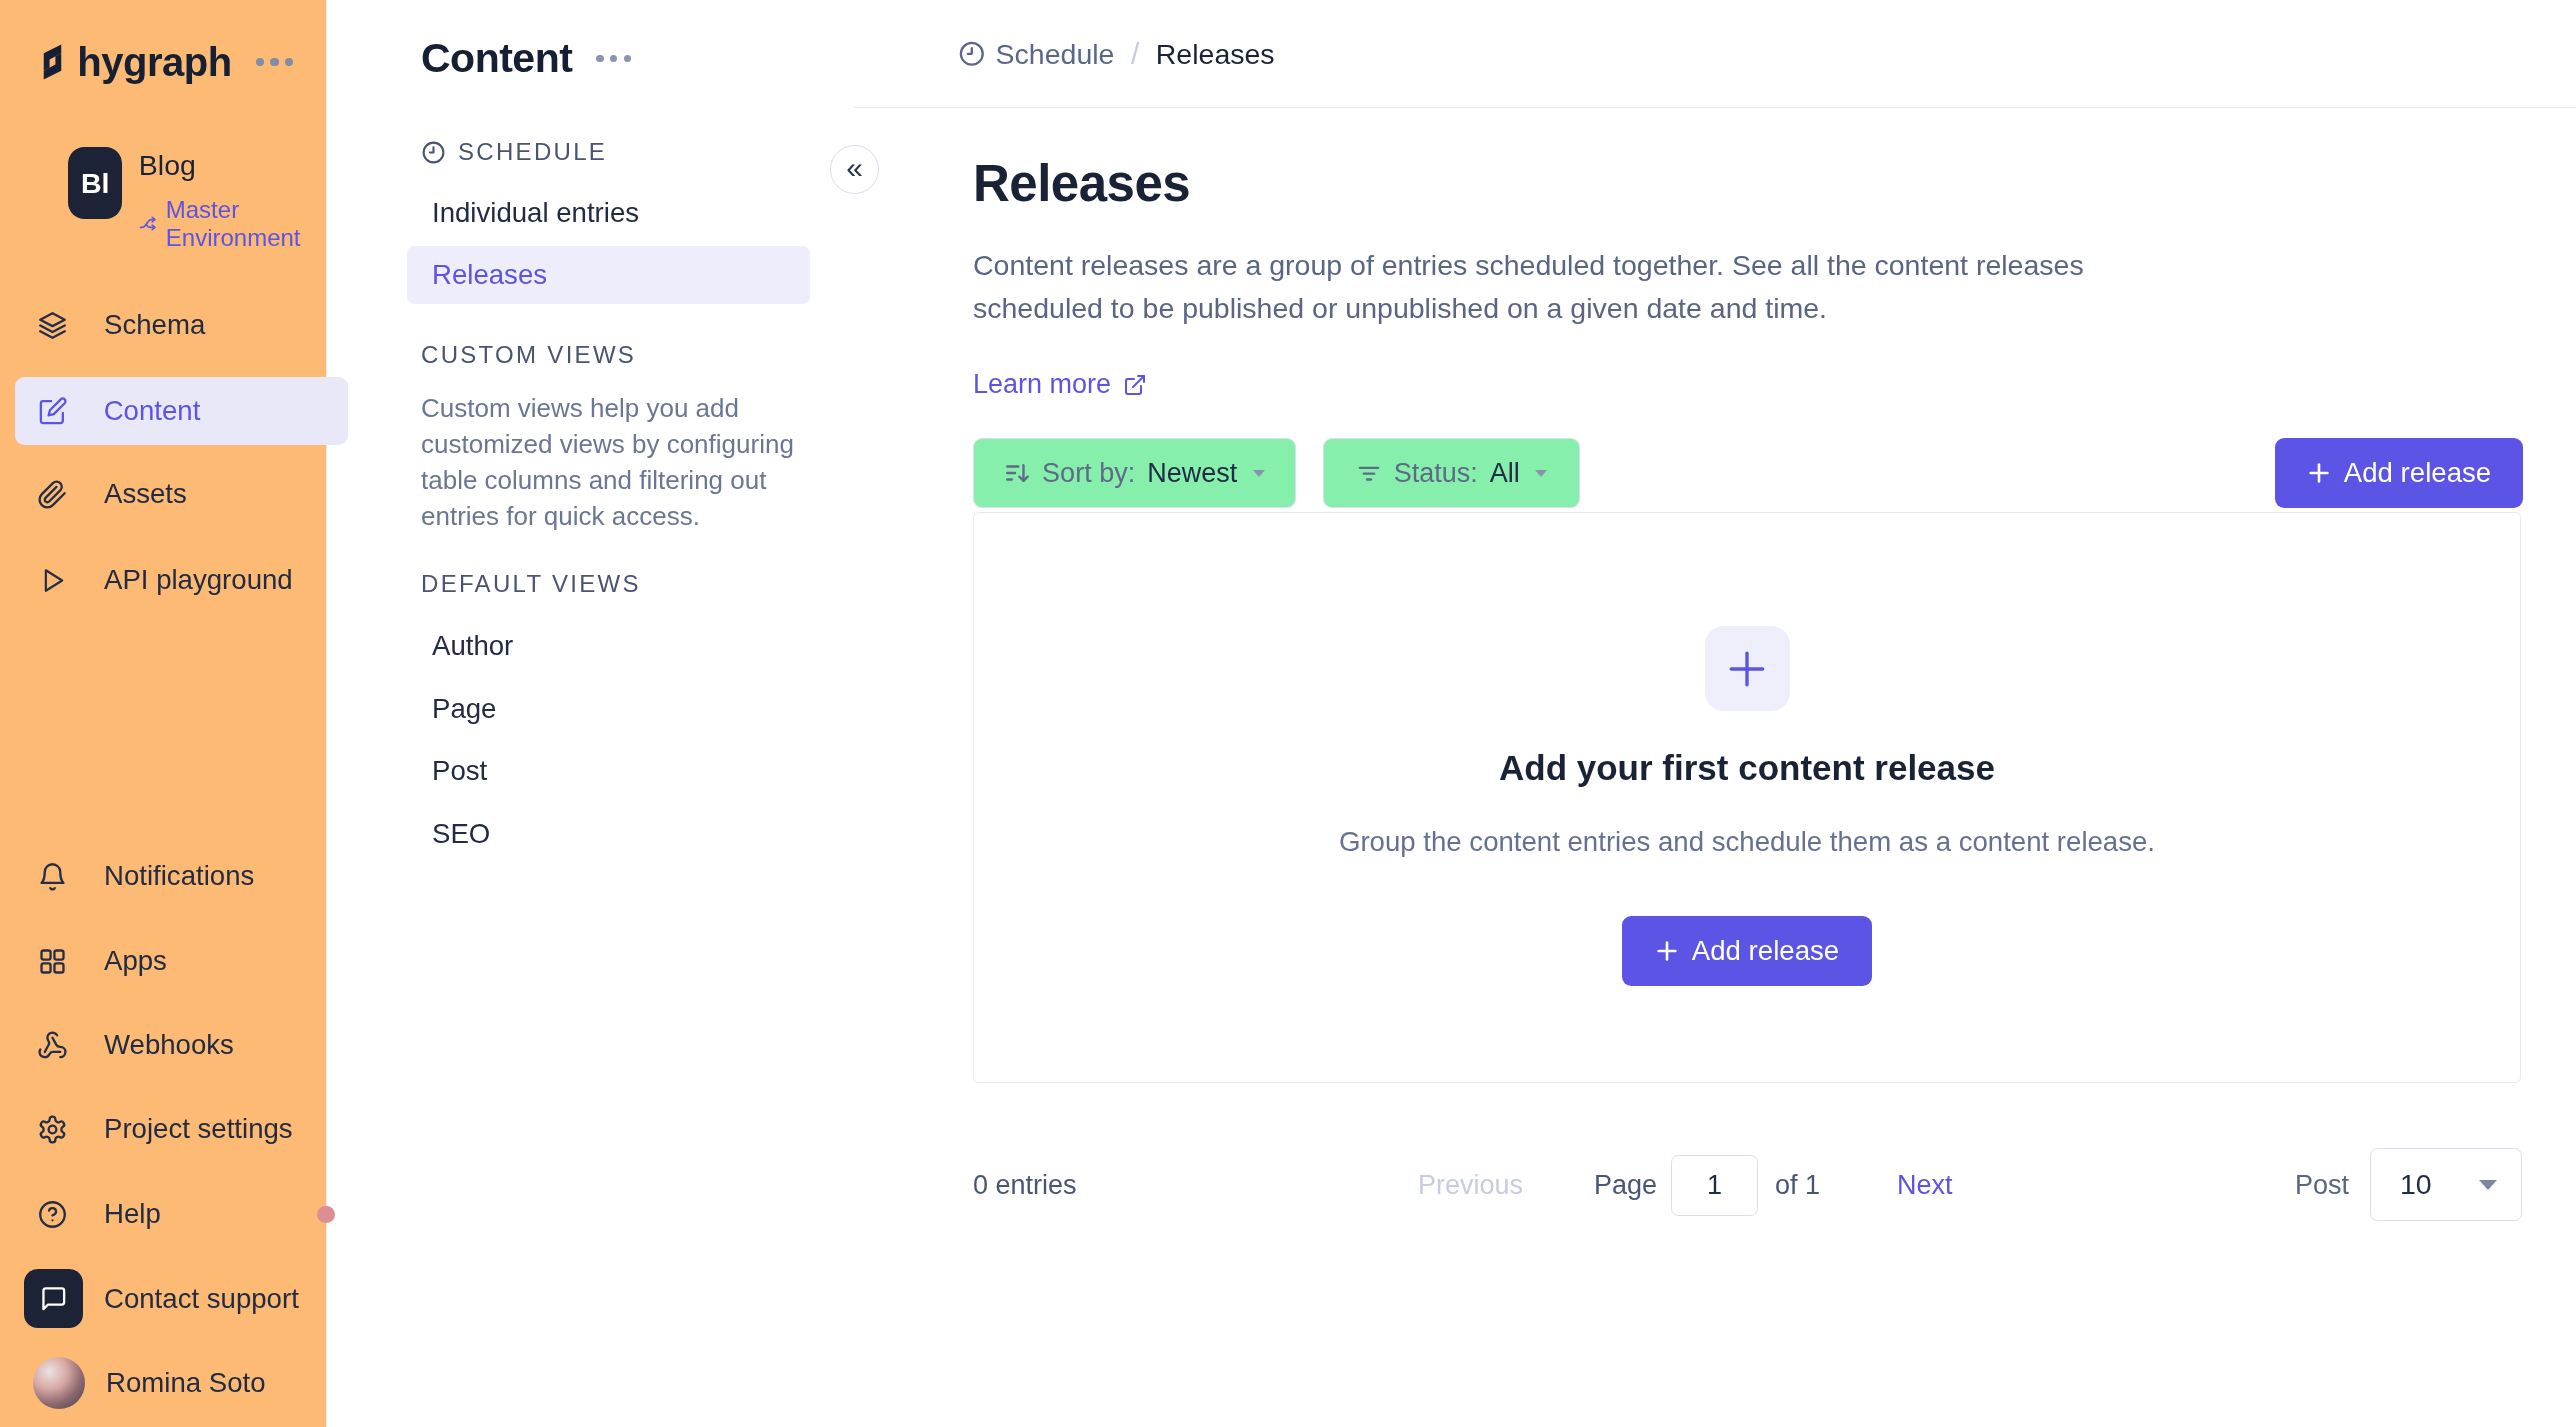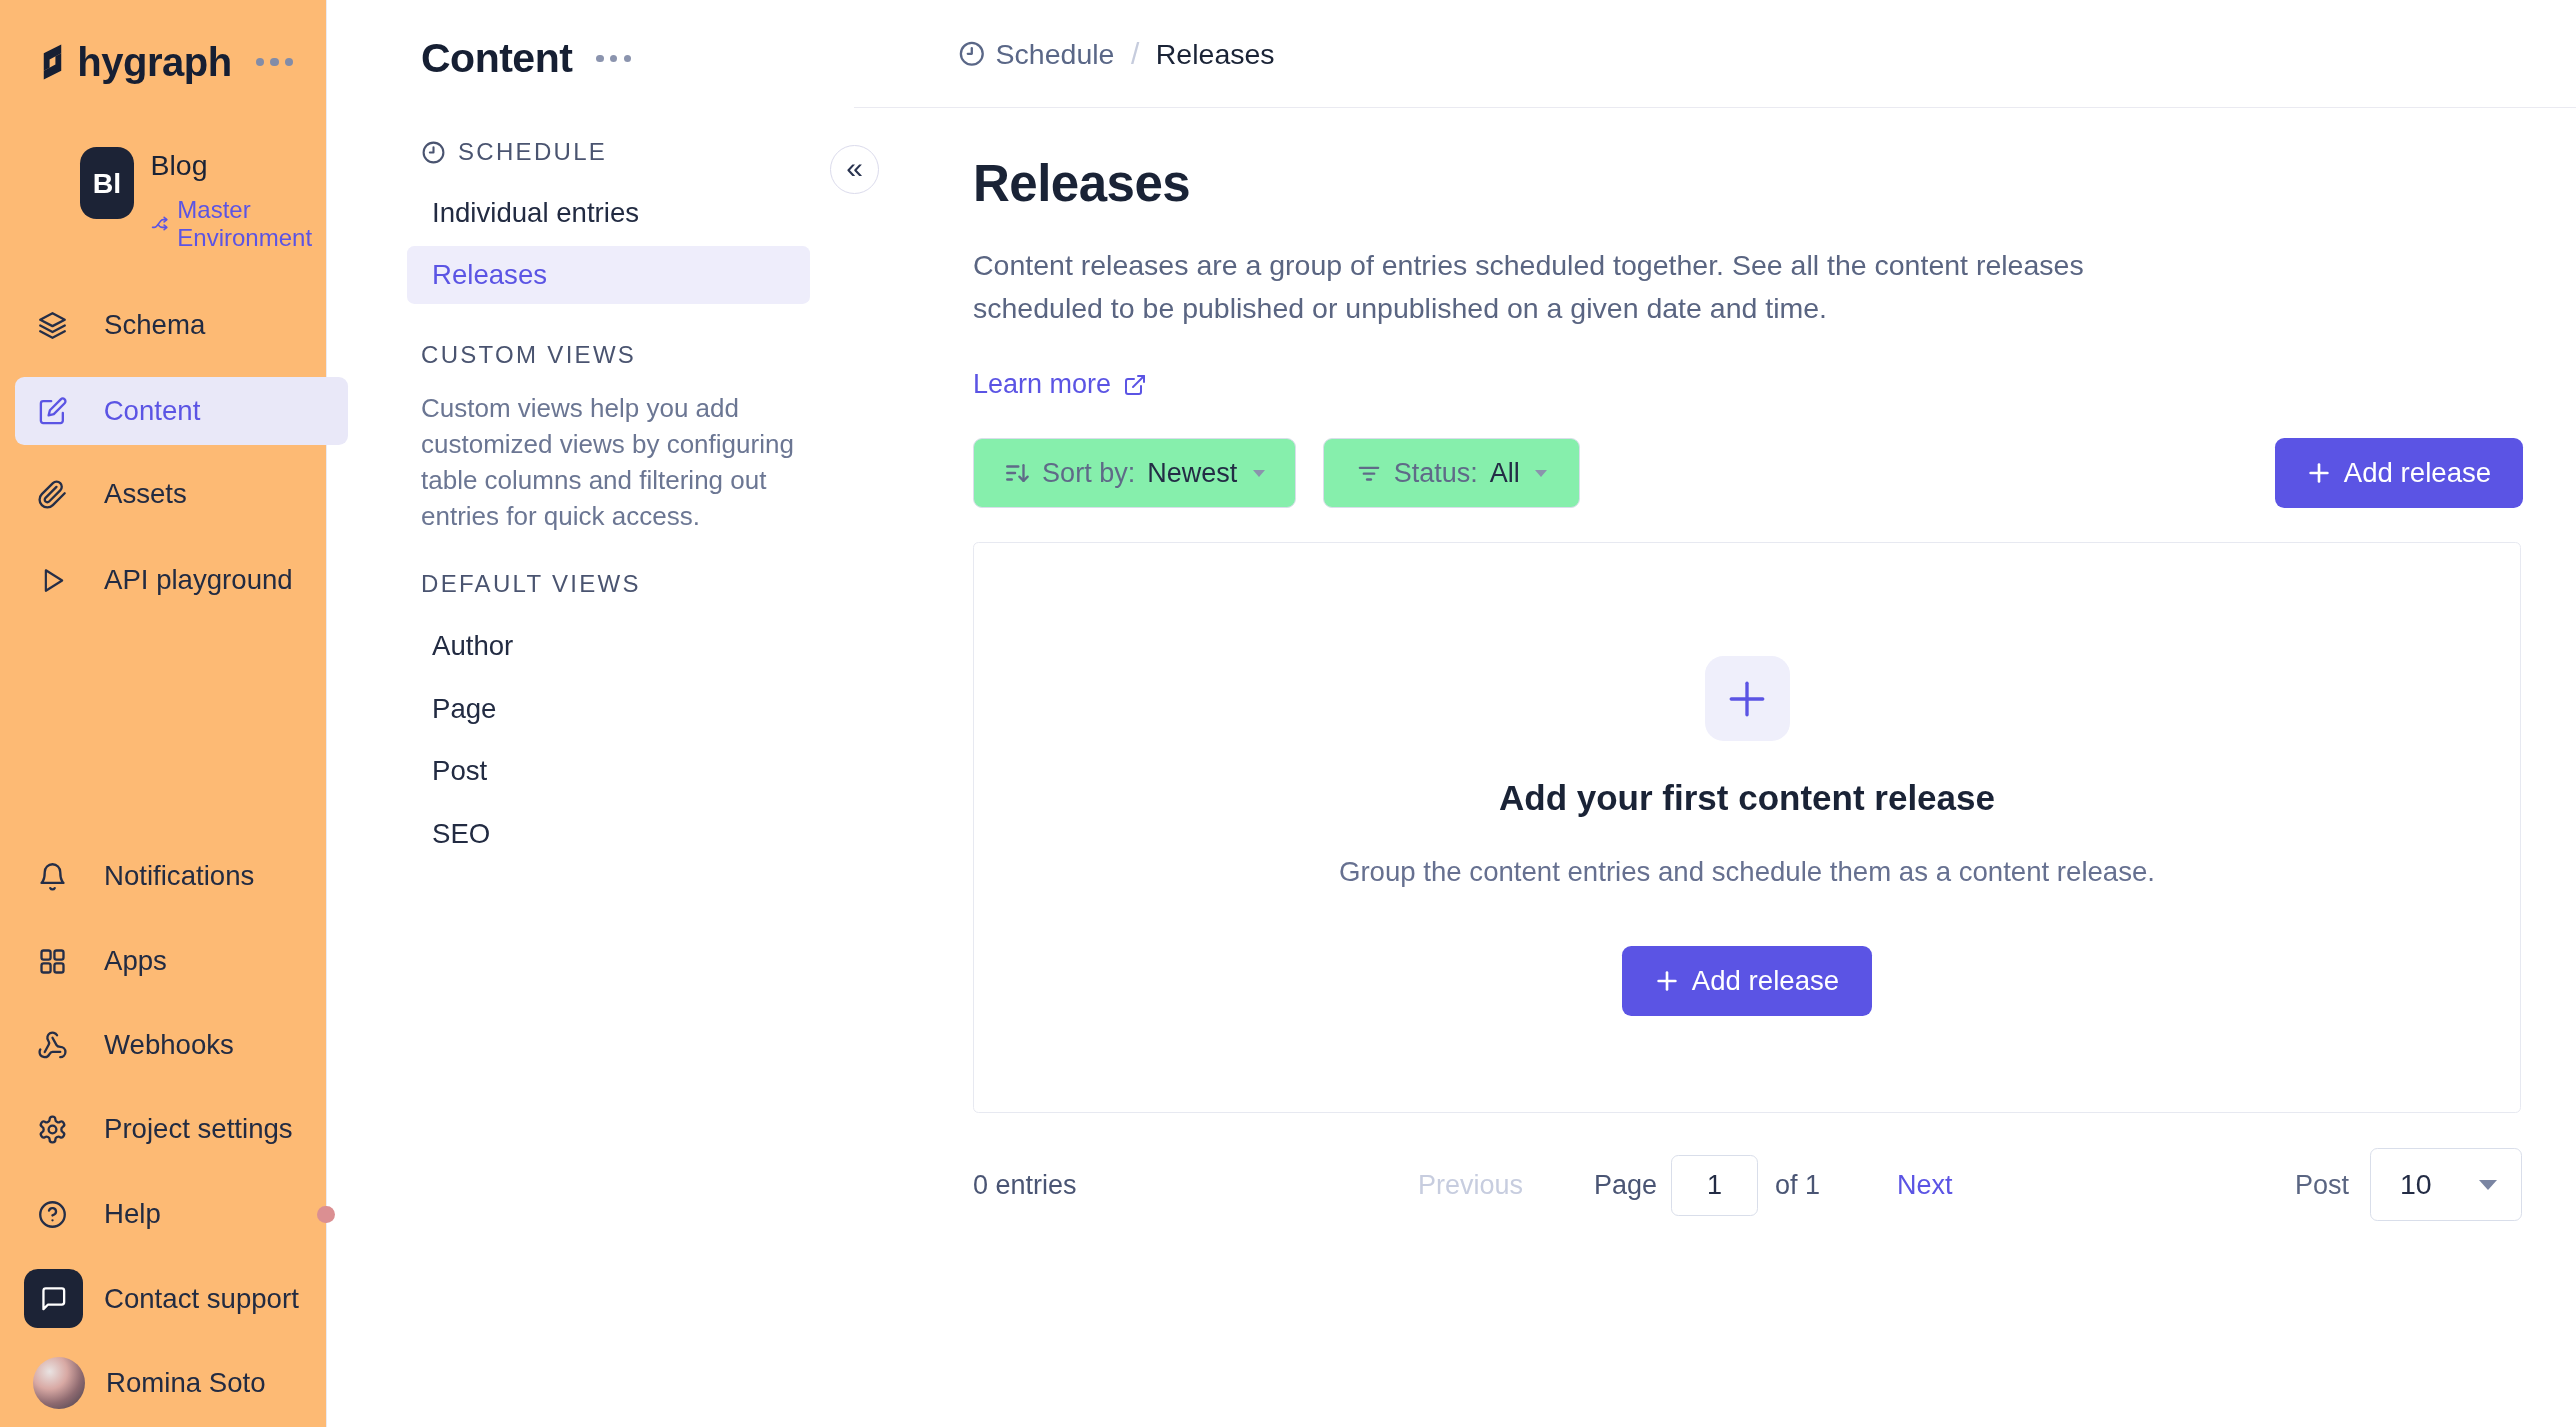"Bl" .project-row { left: 32px -> 20px }
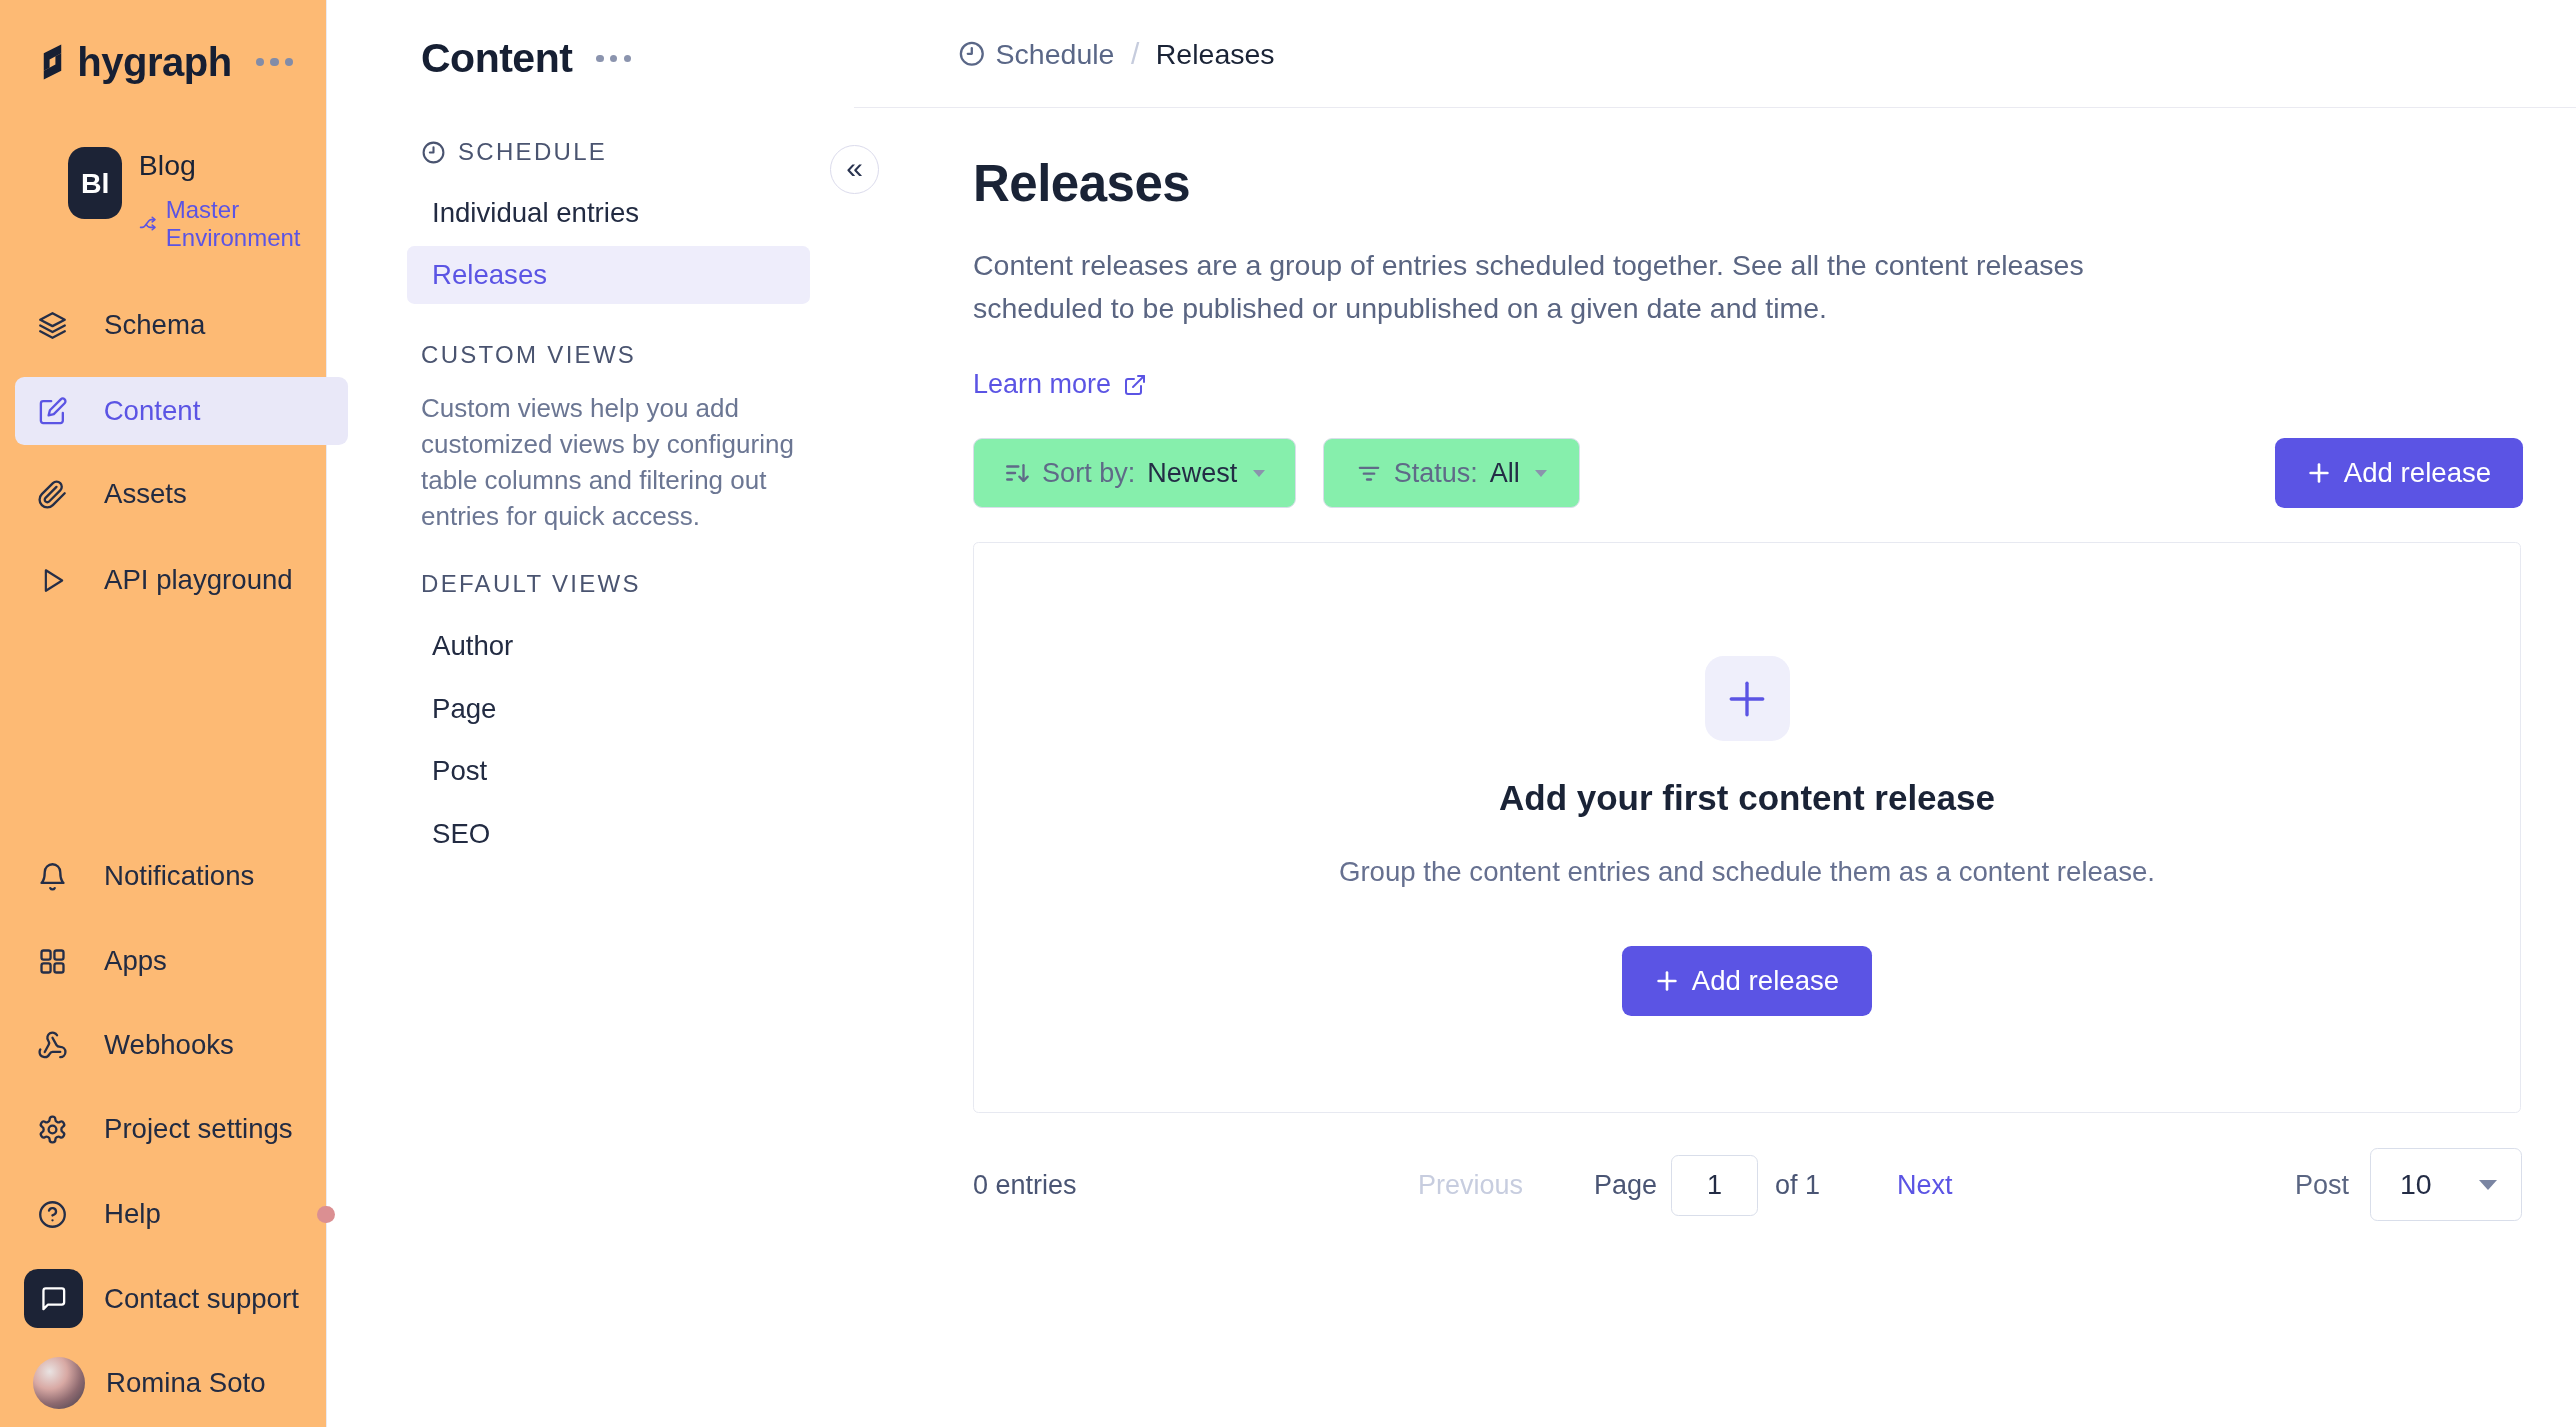"Add your first content release" .empty-card { top: 542px -> 512px }
